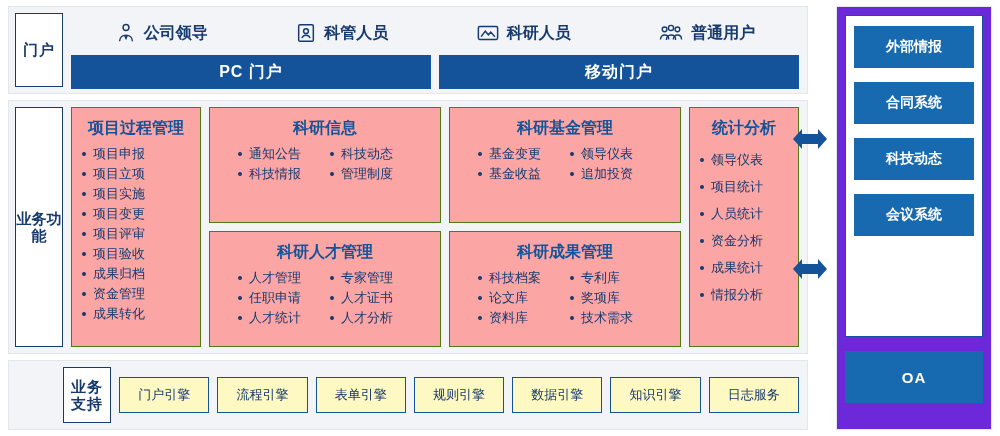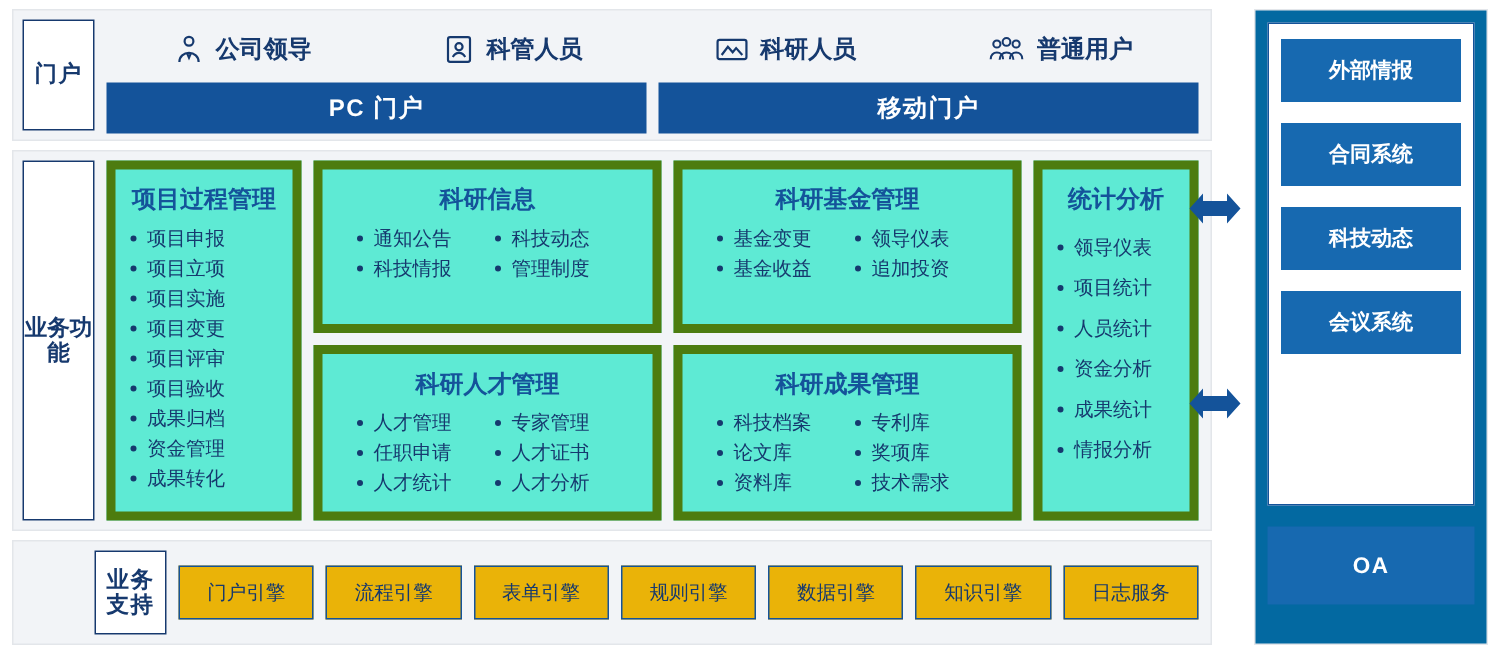"外部情报" .right { background: #0369a1 -> #6d28d9 }
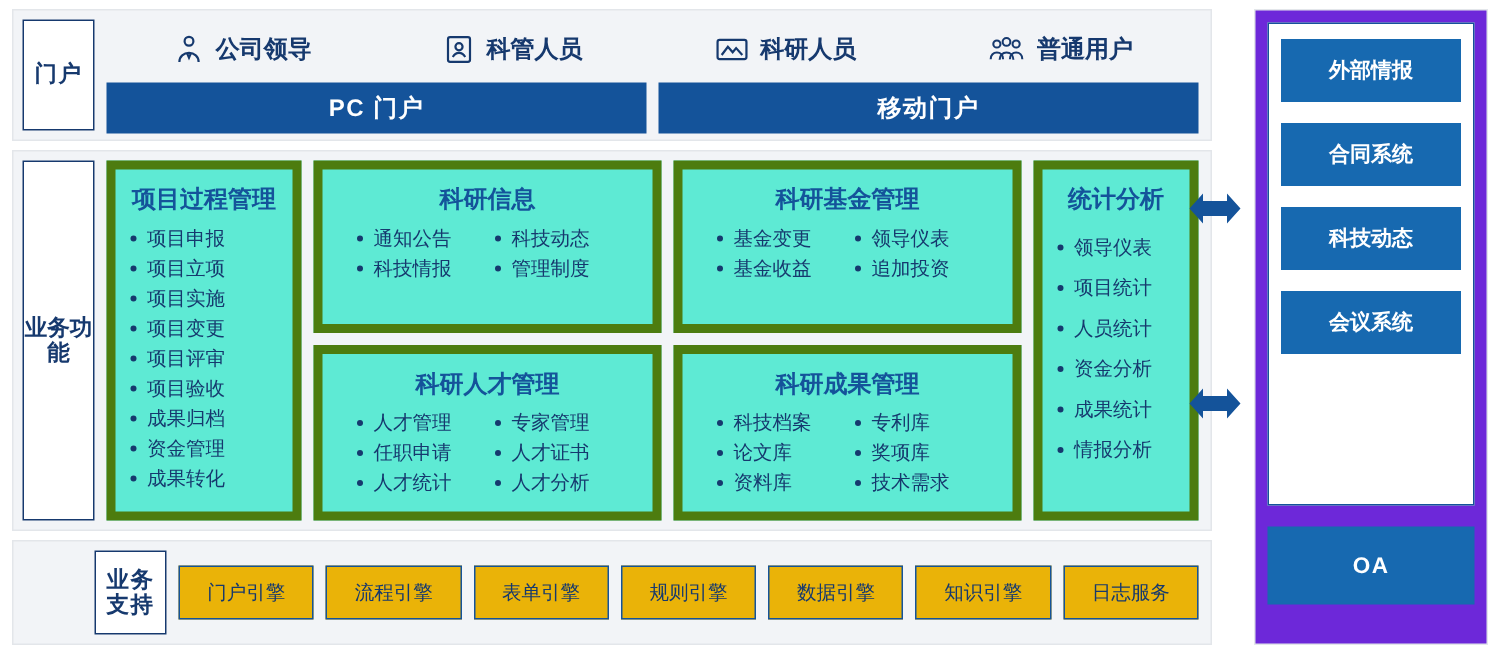"项目过程管理" .card { background: #5eead4 -> #fca5a5; border: 6px solid #4d7c0f -> 1px solid #4d7c0f }
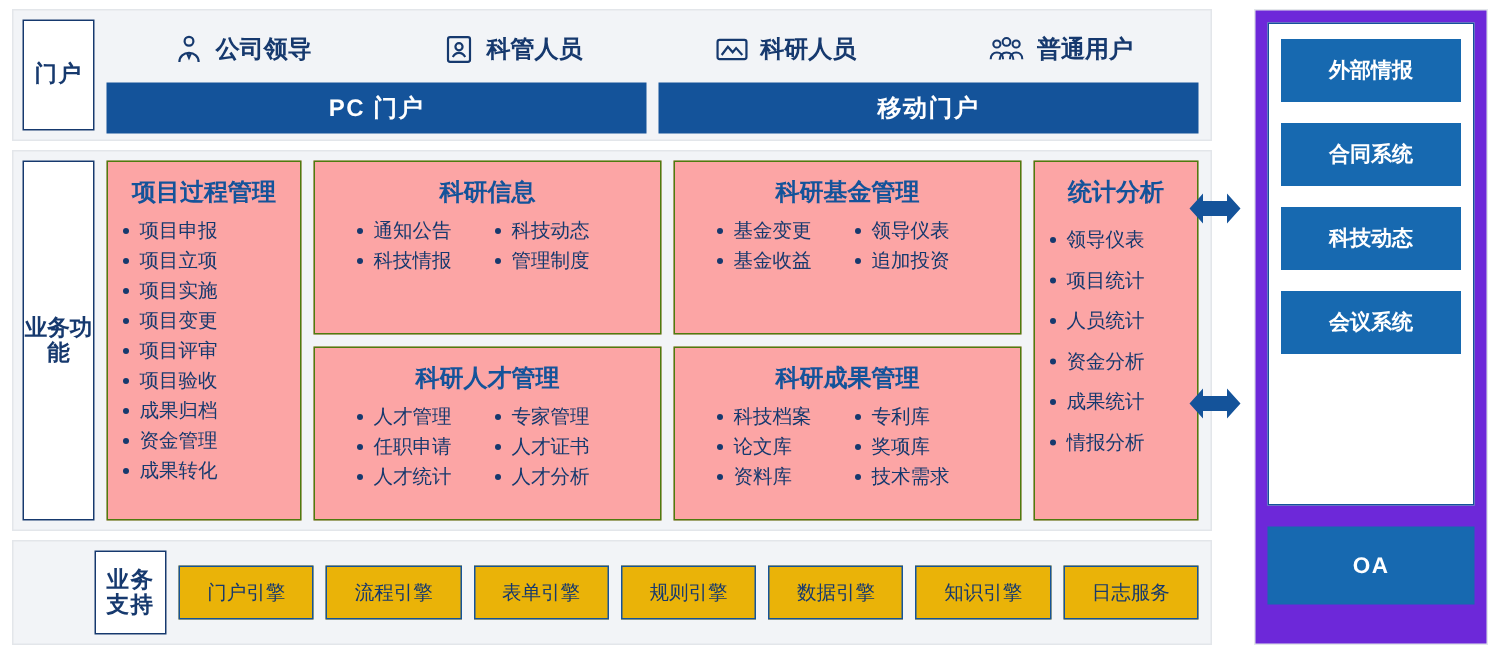"门户引擎" .engine { background: #eab308 -> #fef9c3 }
